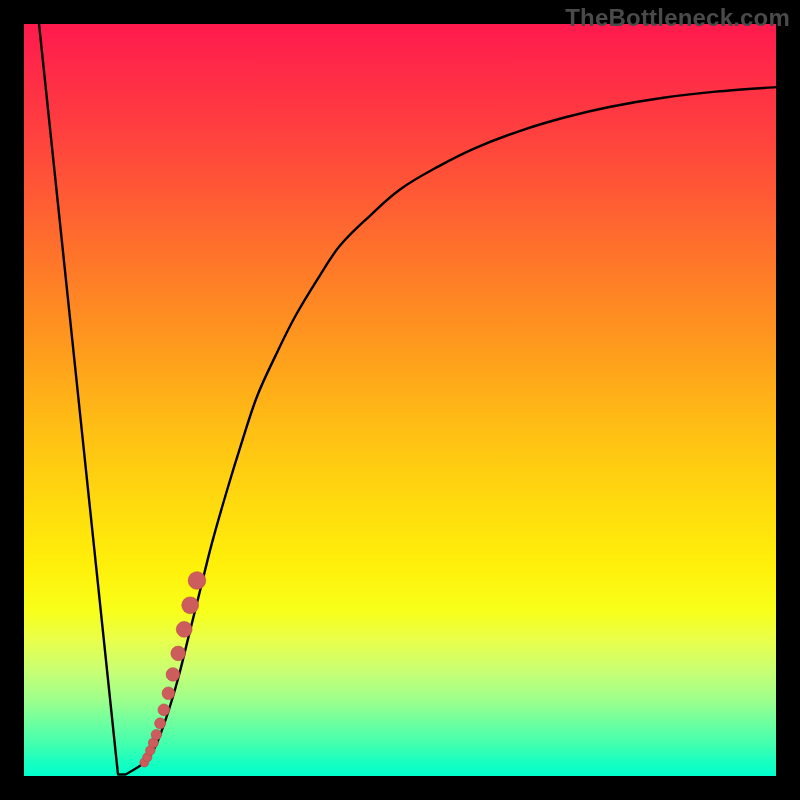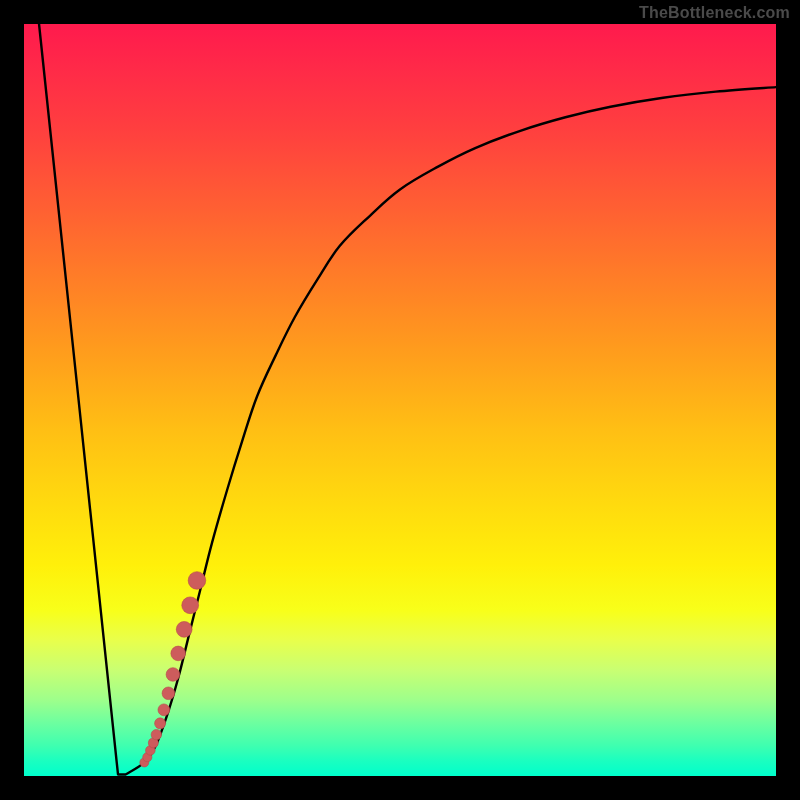"TheBottleneck.com" .watermark { font-size: 16px -> 24px }
